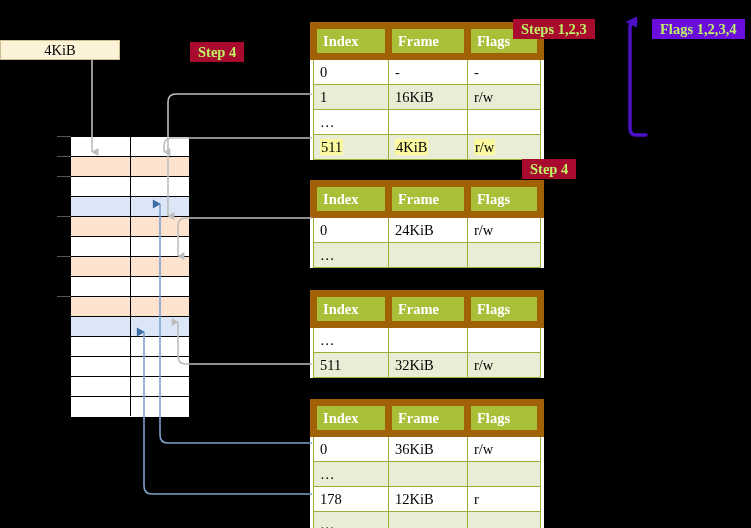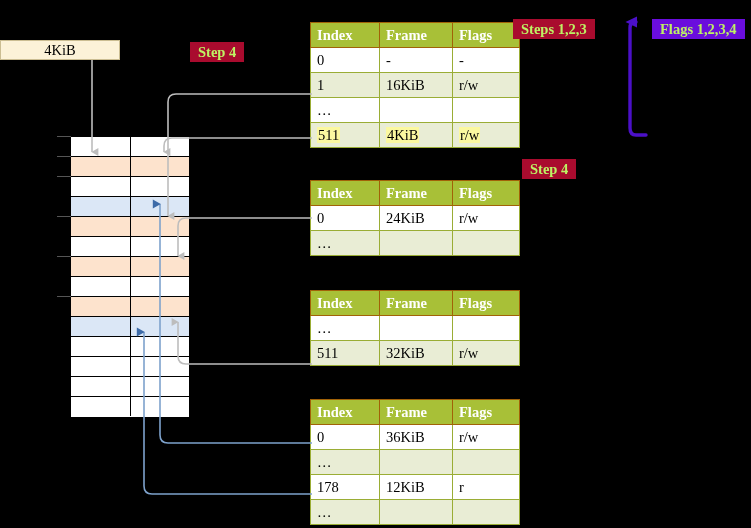"Index" .pt th { border: 1px solid #a16207 -> 7px solid #a16207 }
